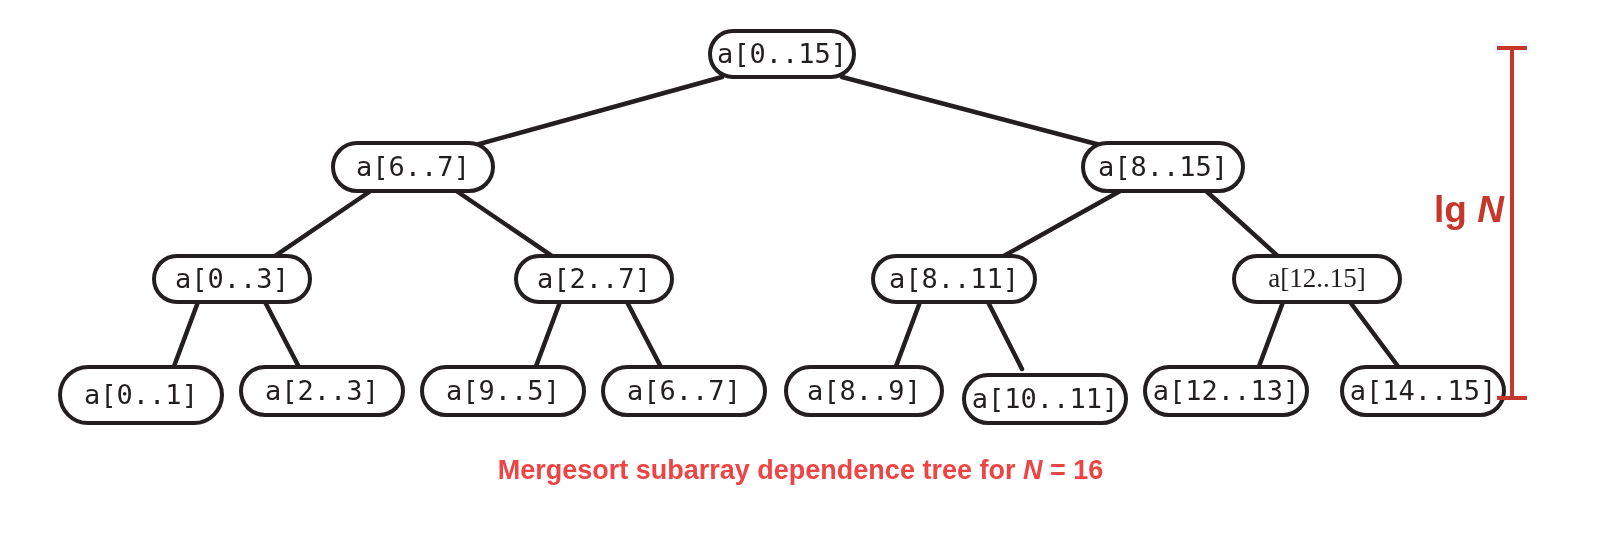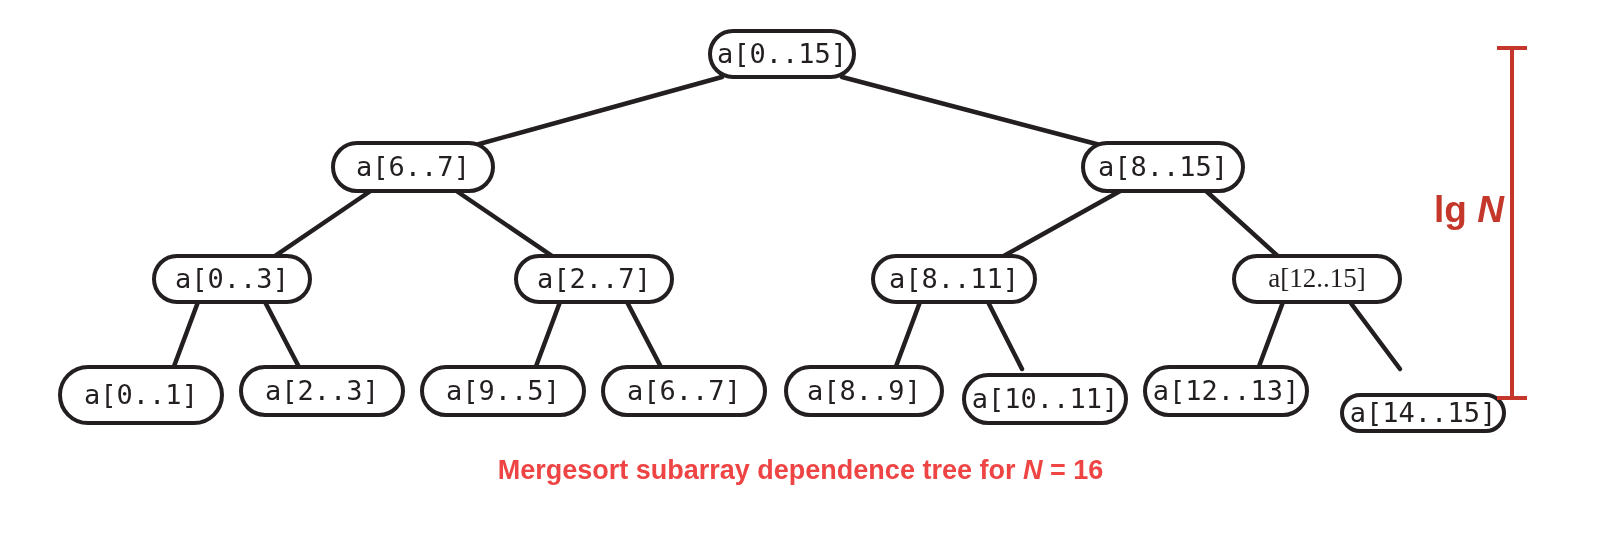"a[14..15]" div.node-box { height: 40px -> 52px; margin-top: 28px -> none }
